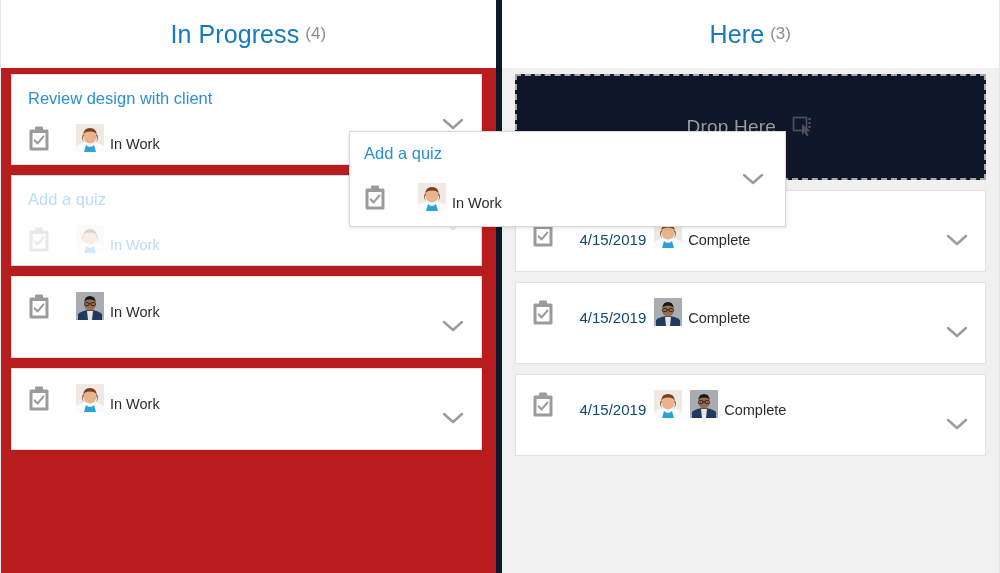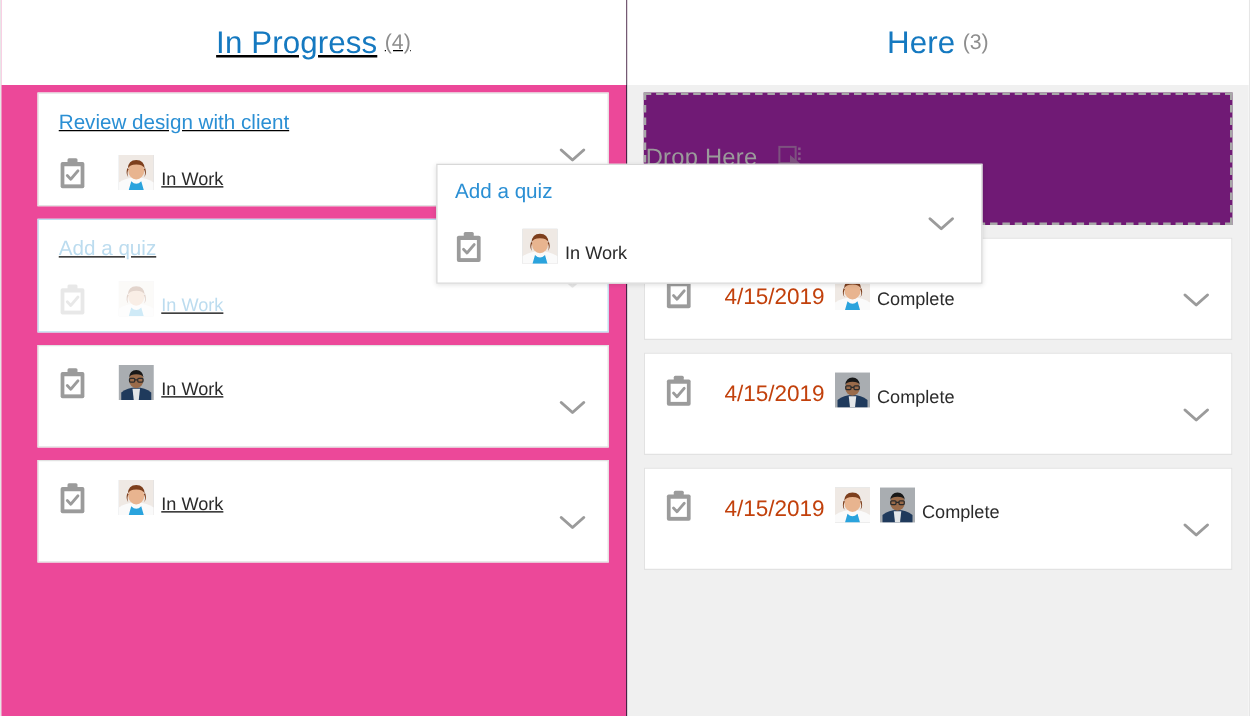"In Progress" .column.inprogress { background: #ec4899 -> #b91c1c; border-right: 1px solid #0f172a -> 6px solid #0f172a; text-decoration: underline -> none }
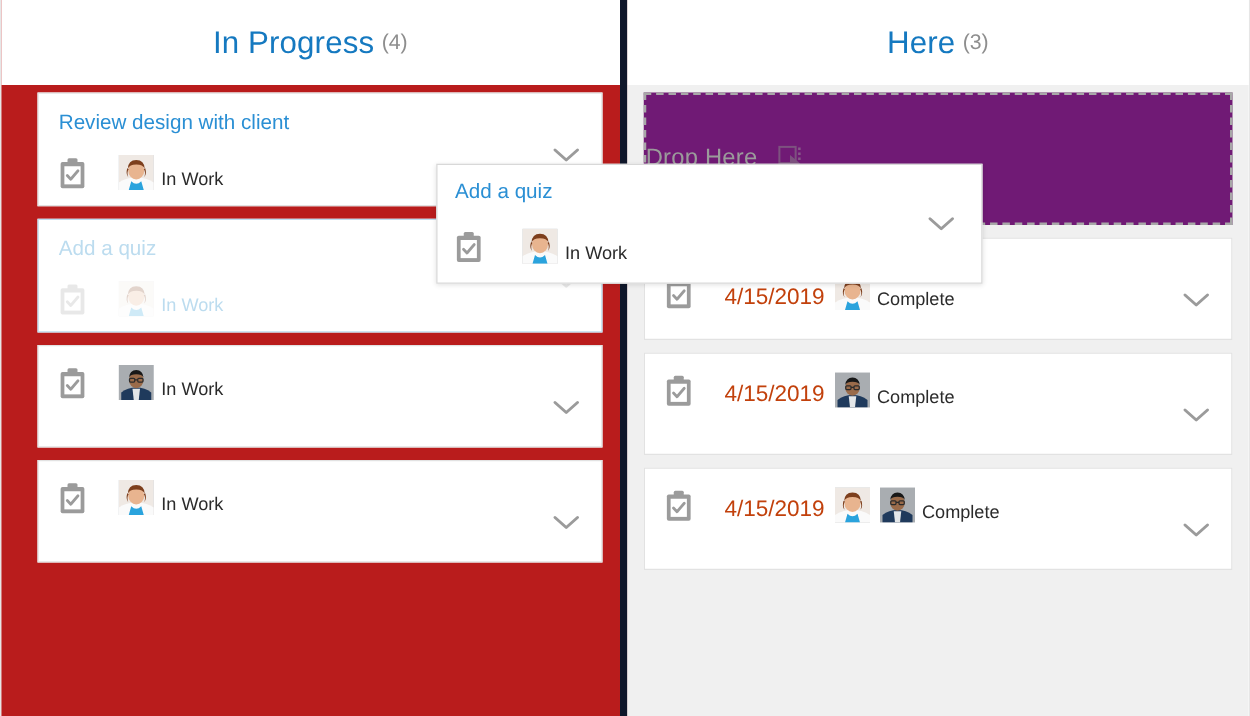"Review design with client" .col-body { padding: 6px 14px 0 29px -> 6px 14px 0 10px }
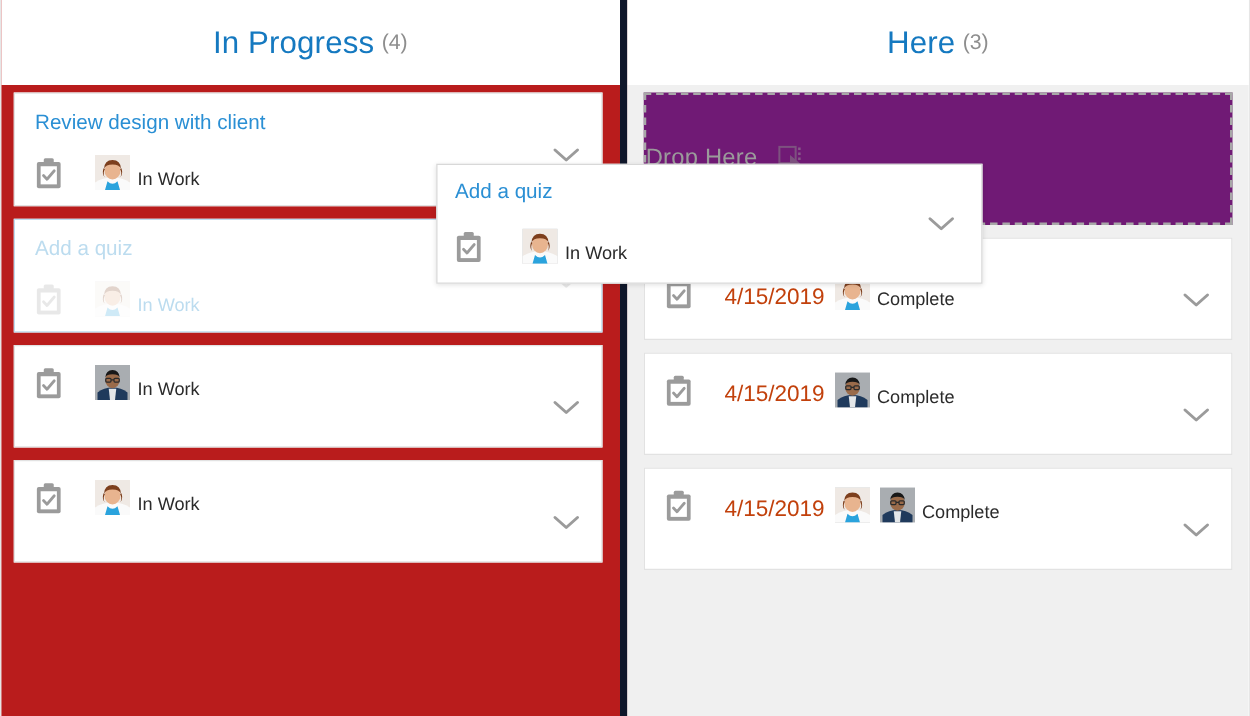"Drop Here" .dropzone { background: #701a75 -> #0f172a; justify-content: none -> center }
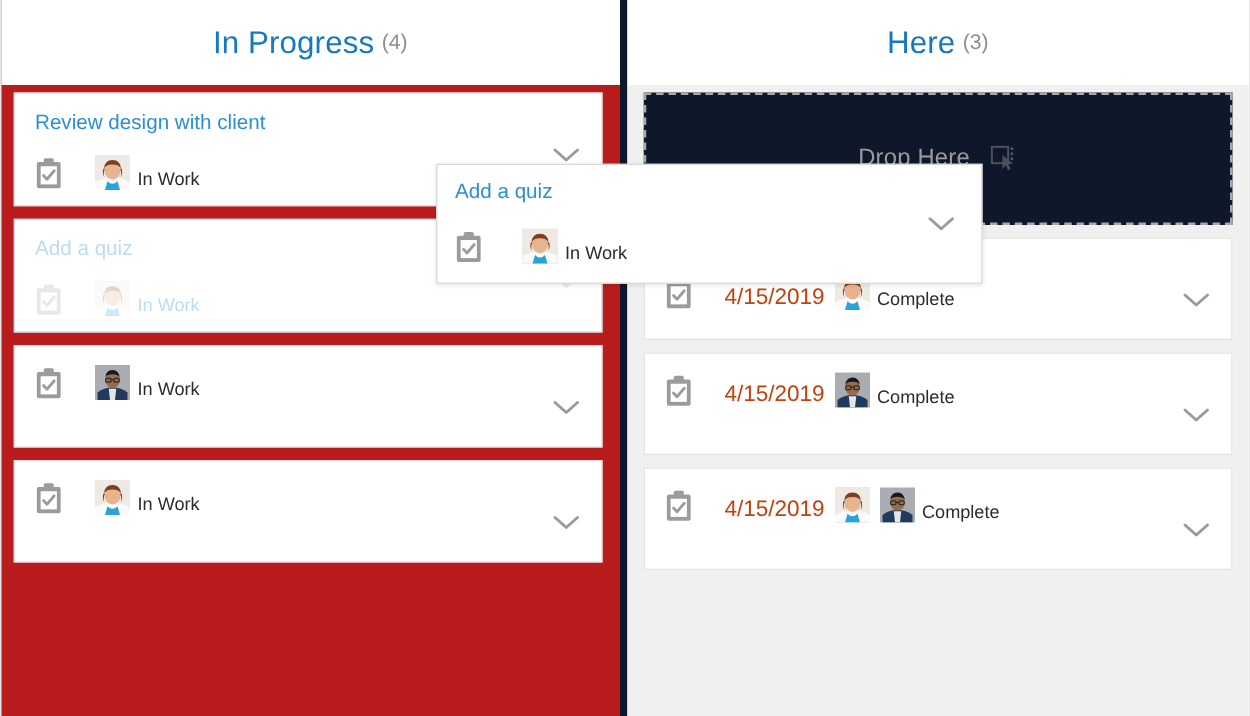"4/15/2019" .meta-date { color: #c2410c -> #0c4a6e; font-size: 18px -> 15px }
